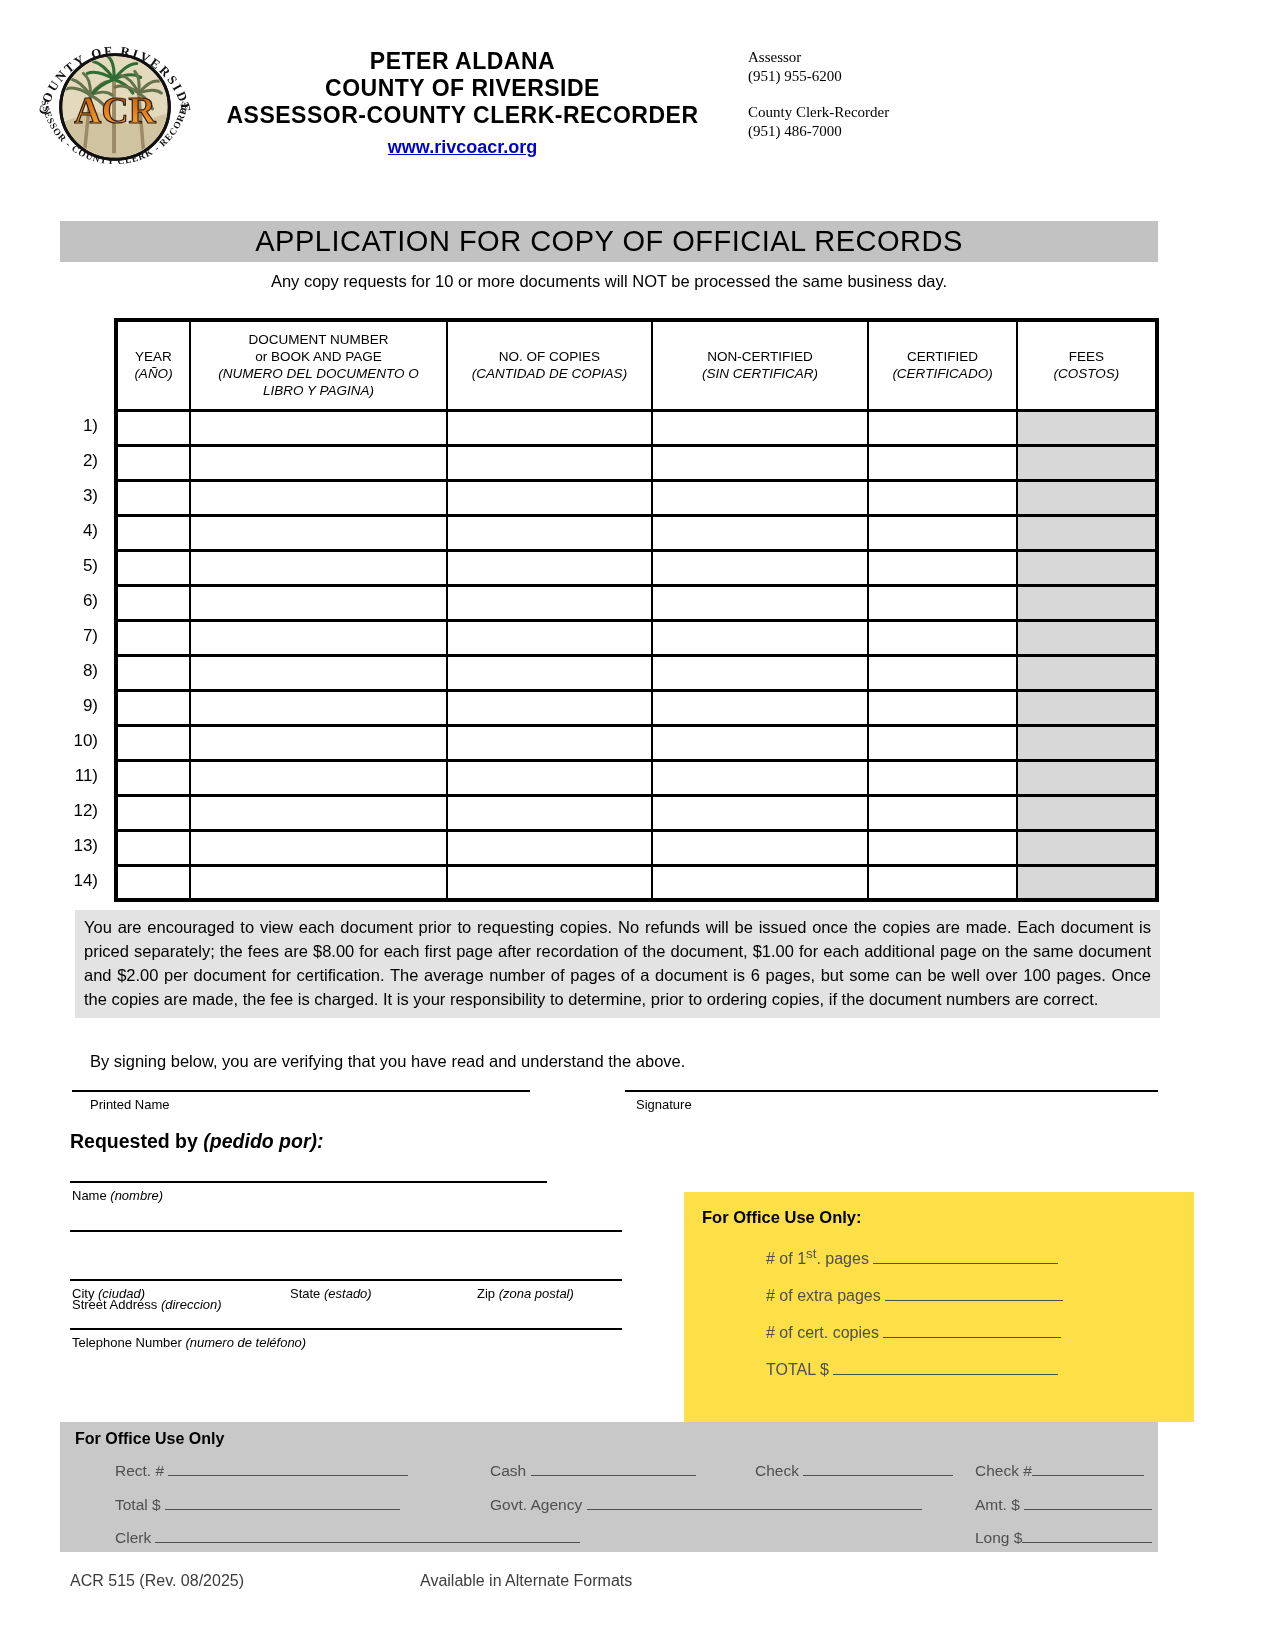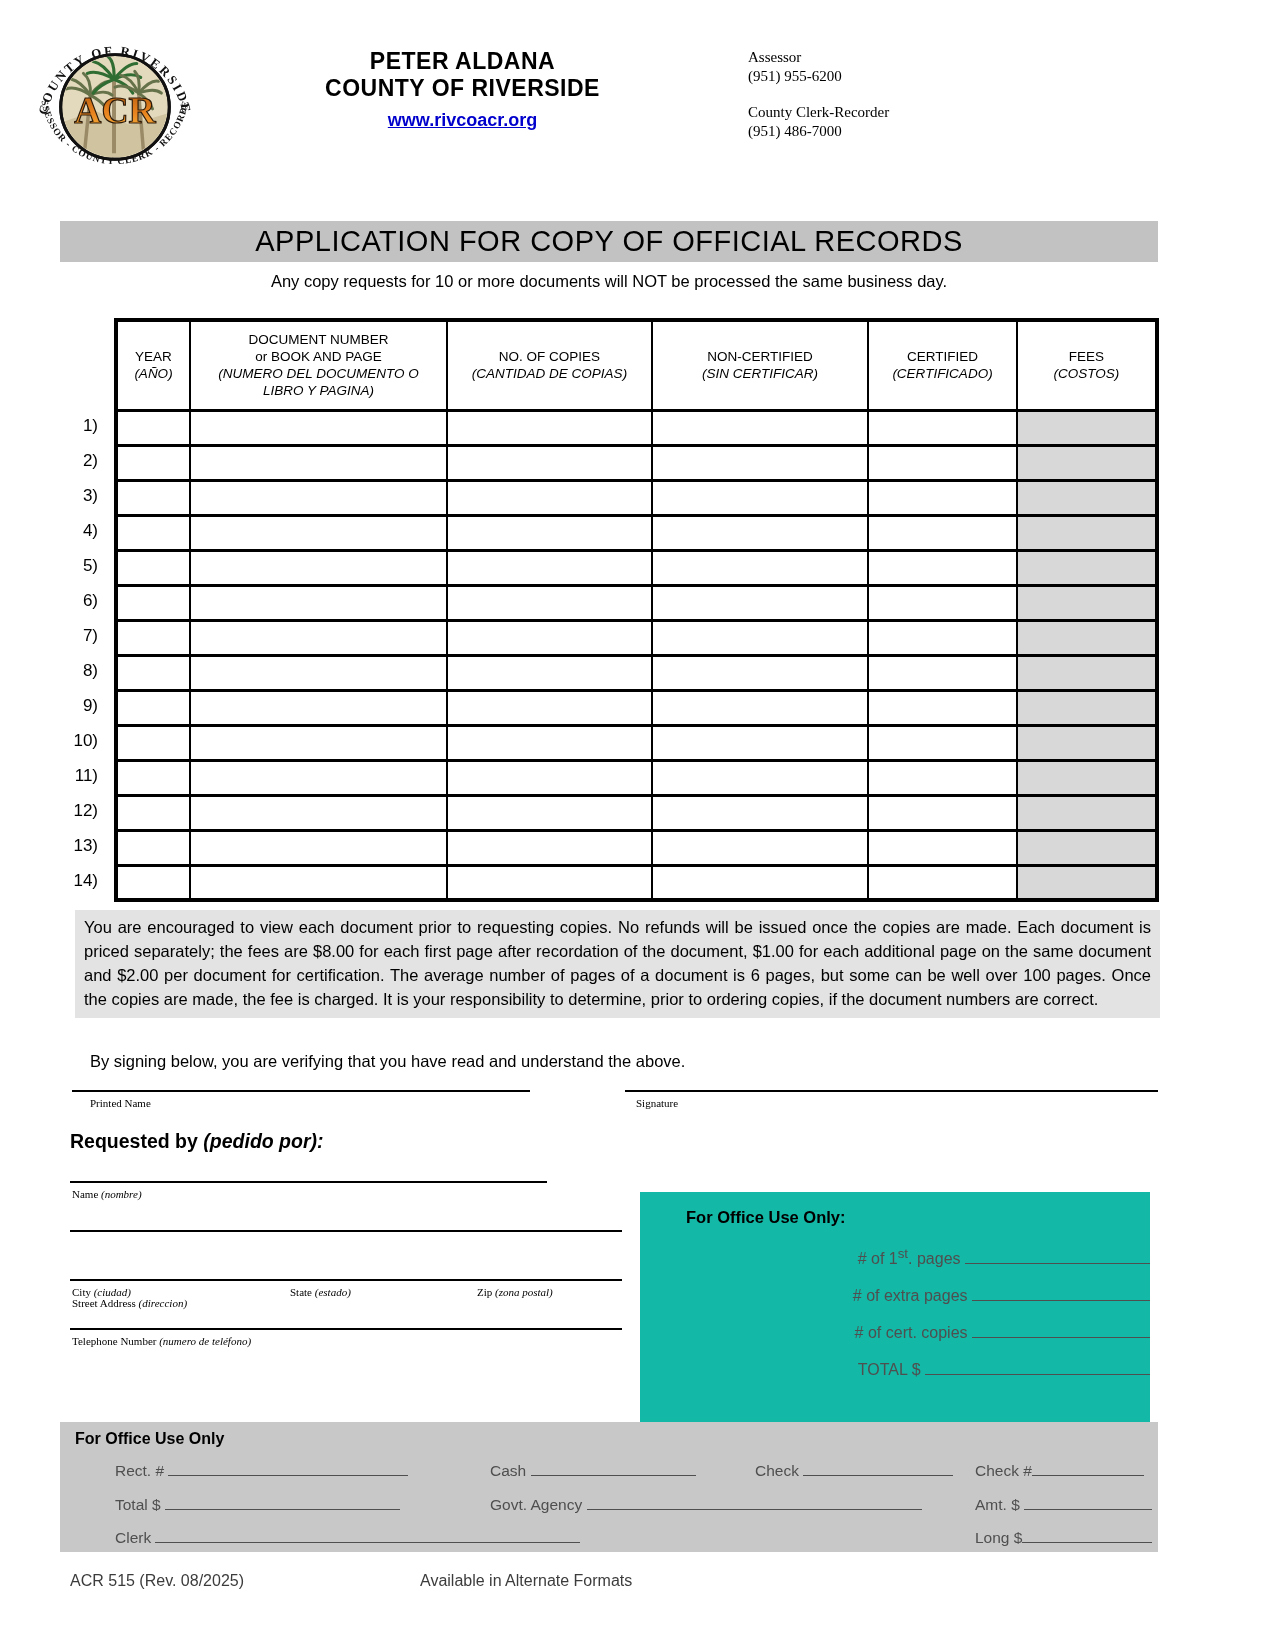"ASSESSOR-COUNTY CLERK-RECORDER" div.ln { html: none -> <div>ASSESSOR-COUNTY CLERK-RECORDER</div> }
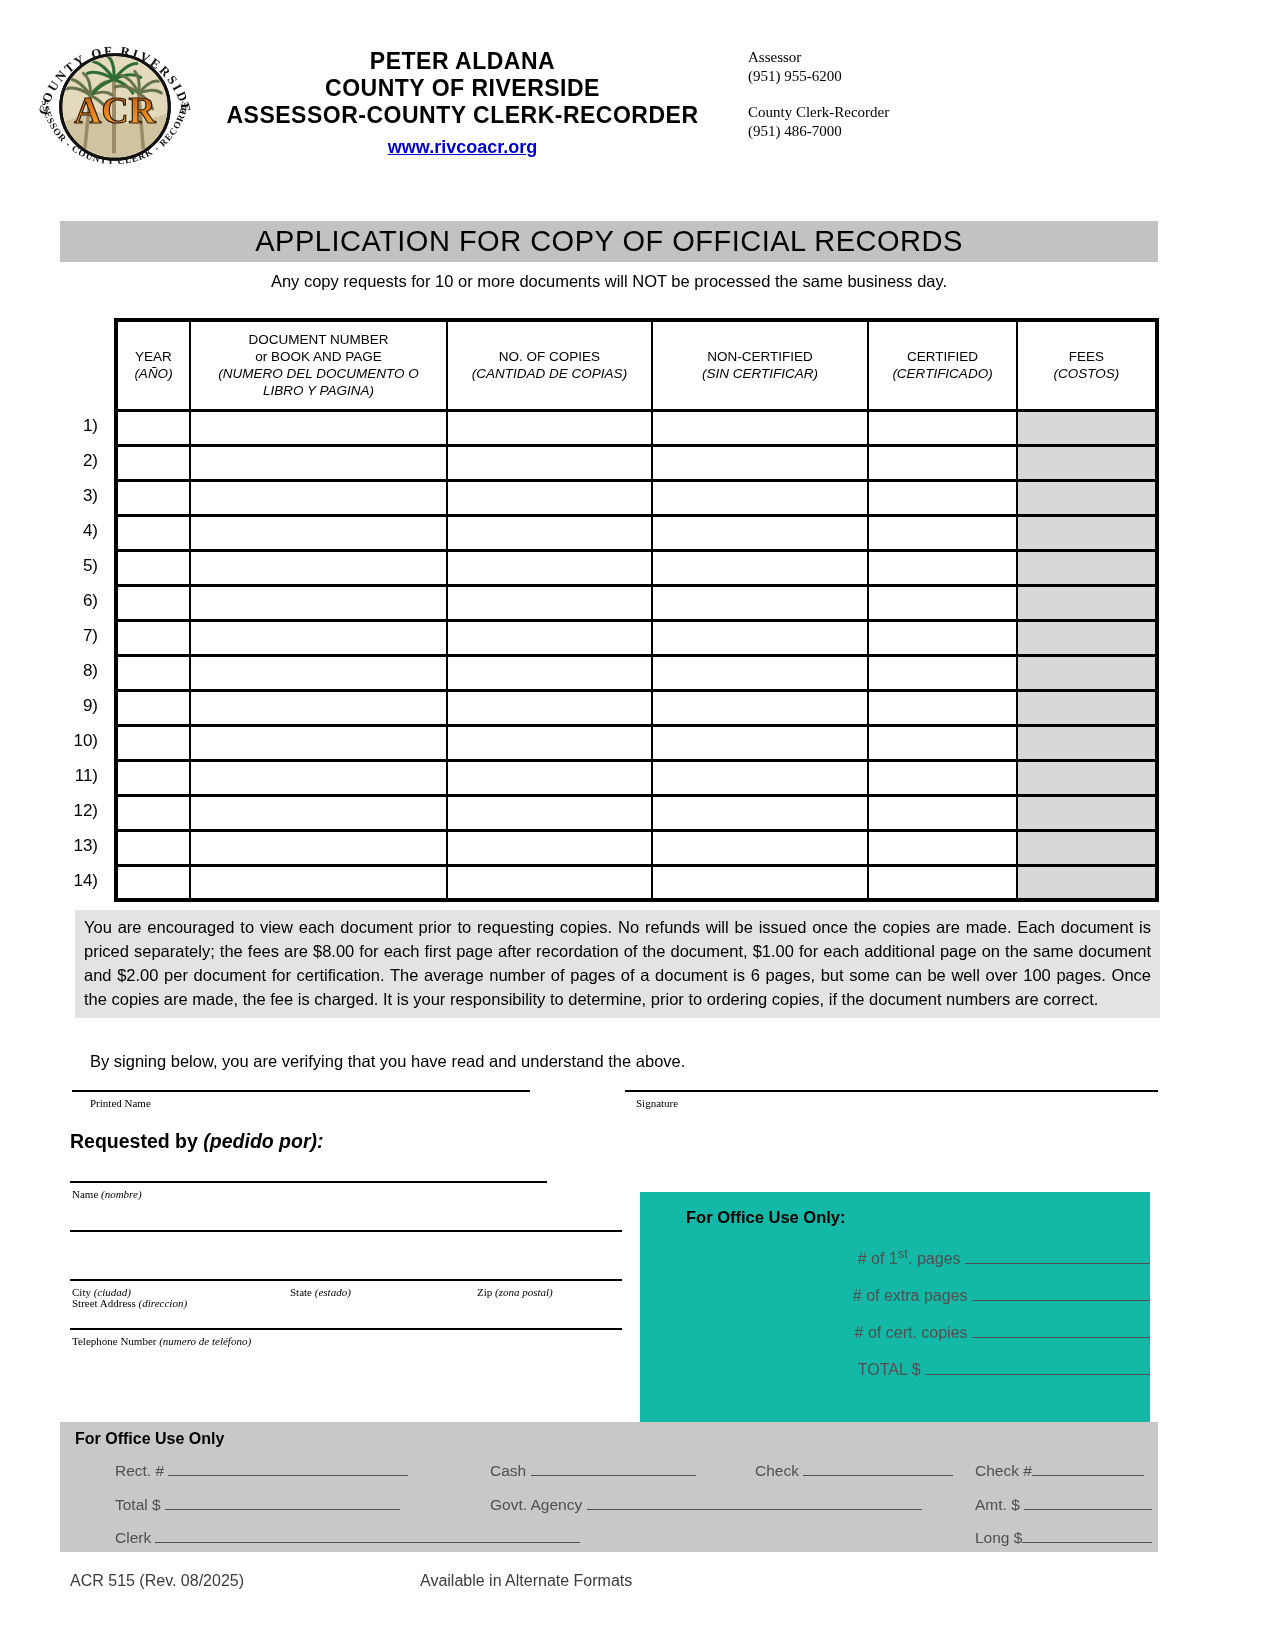"Printed Name" .fld-label { font-family: Liberation Serif, serif -> none; font-size: 11px -> 13px }
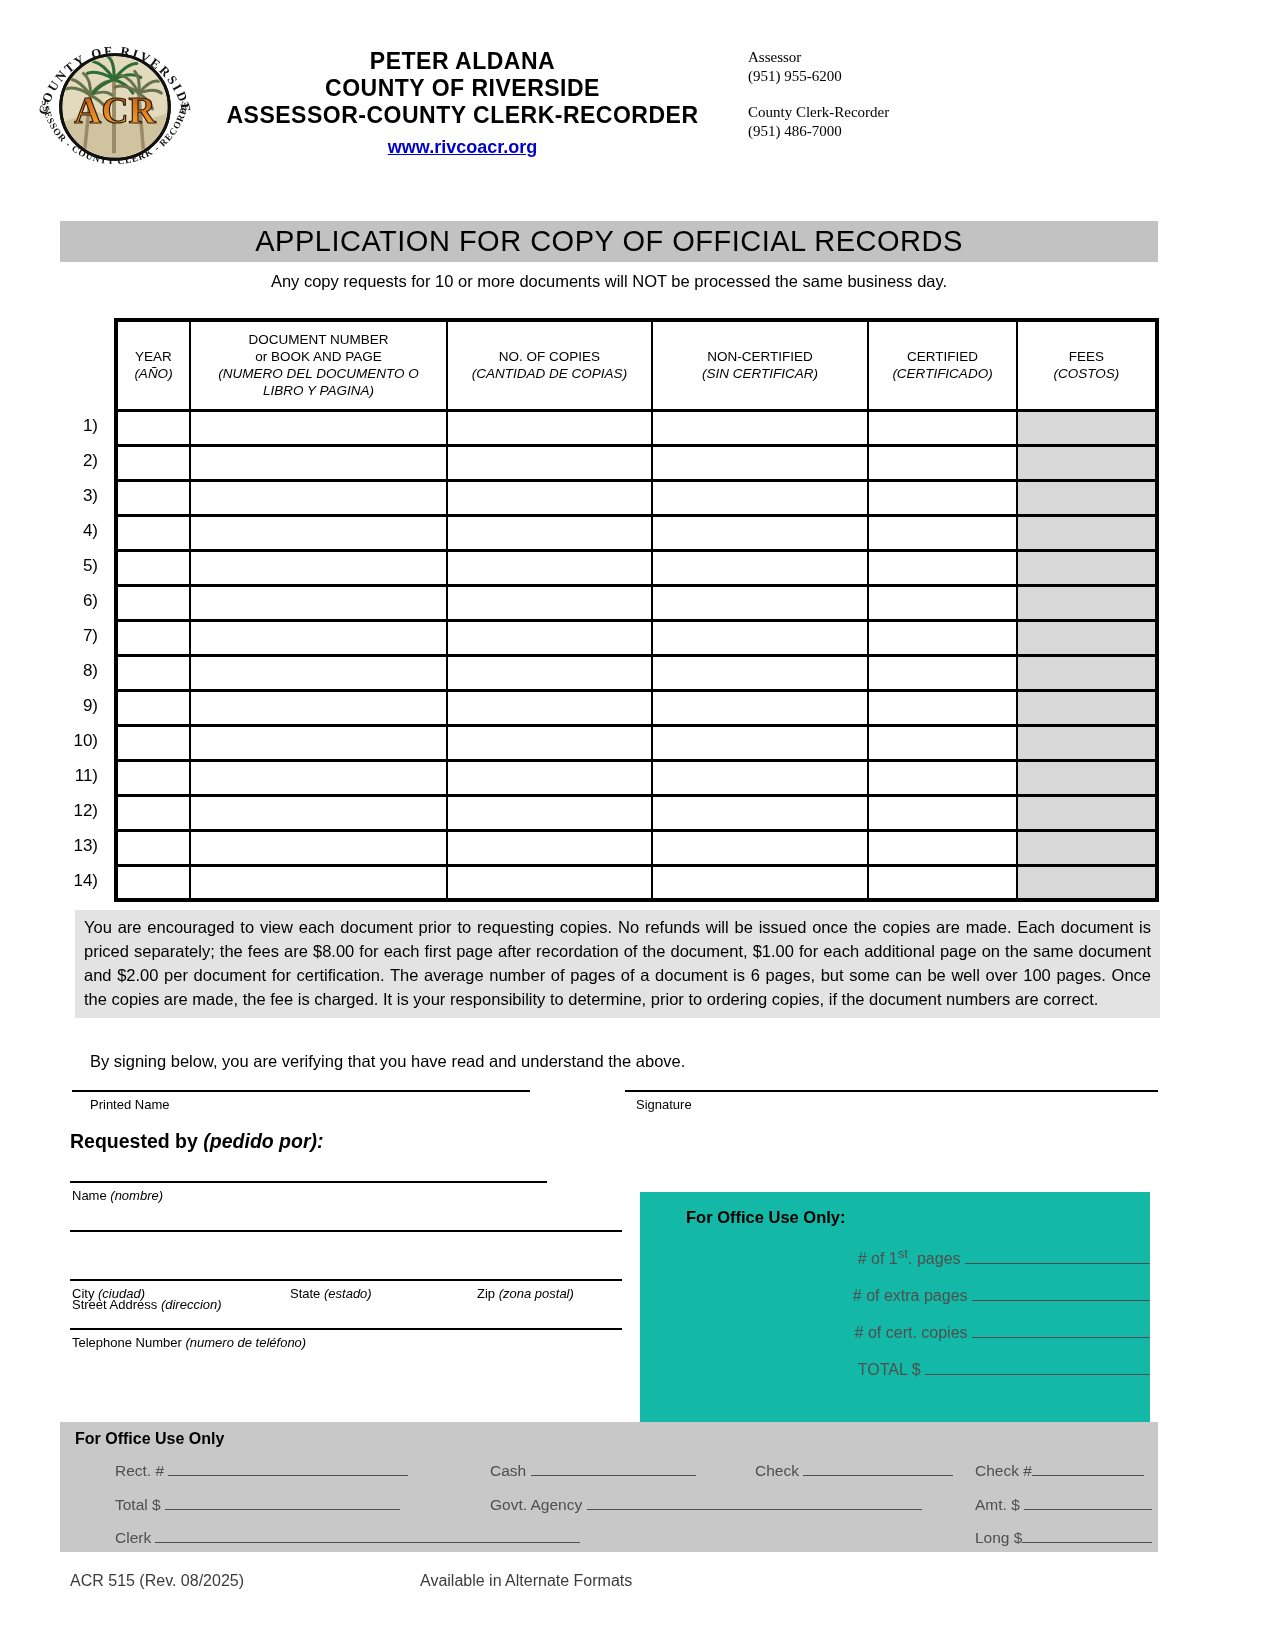"For Office Use Only:" .office-box { background: #14b8a6 -> #fde047; left: 640px -> 684px; padding-left: 28px -> none }
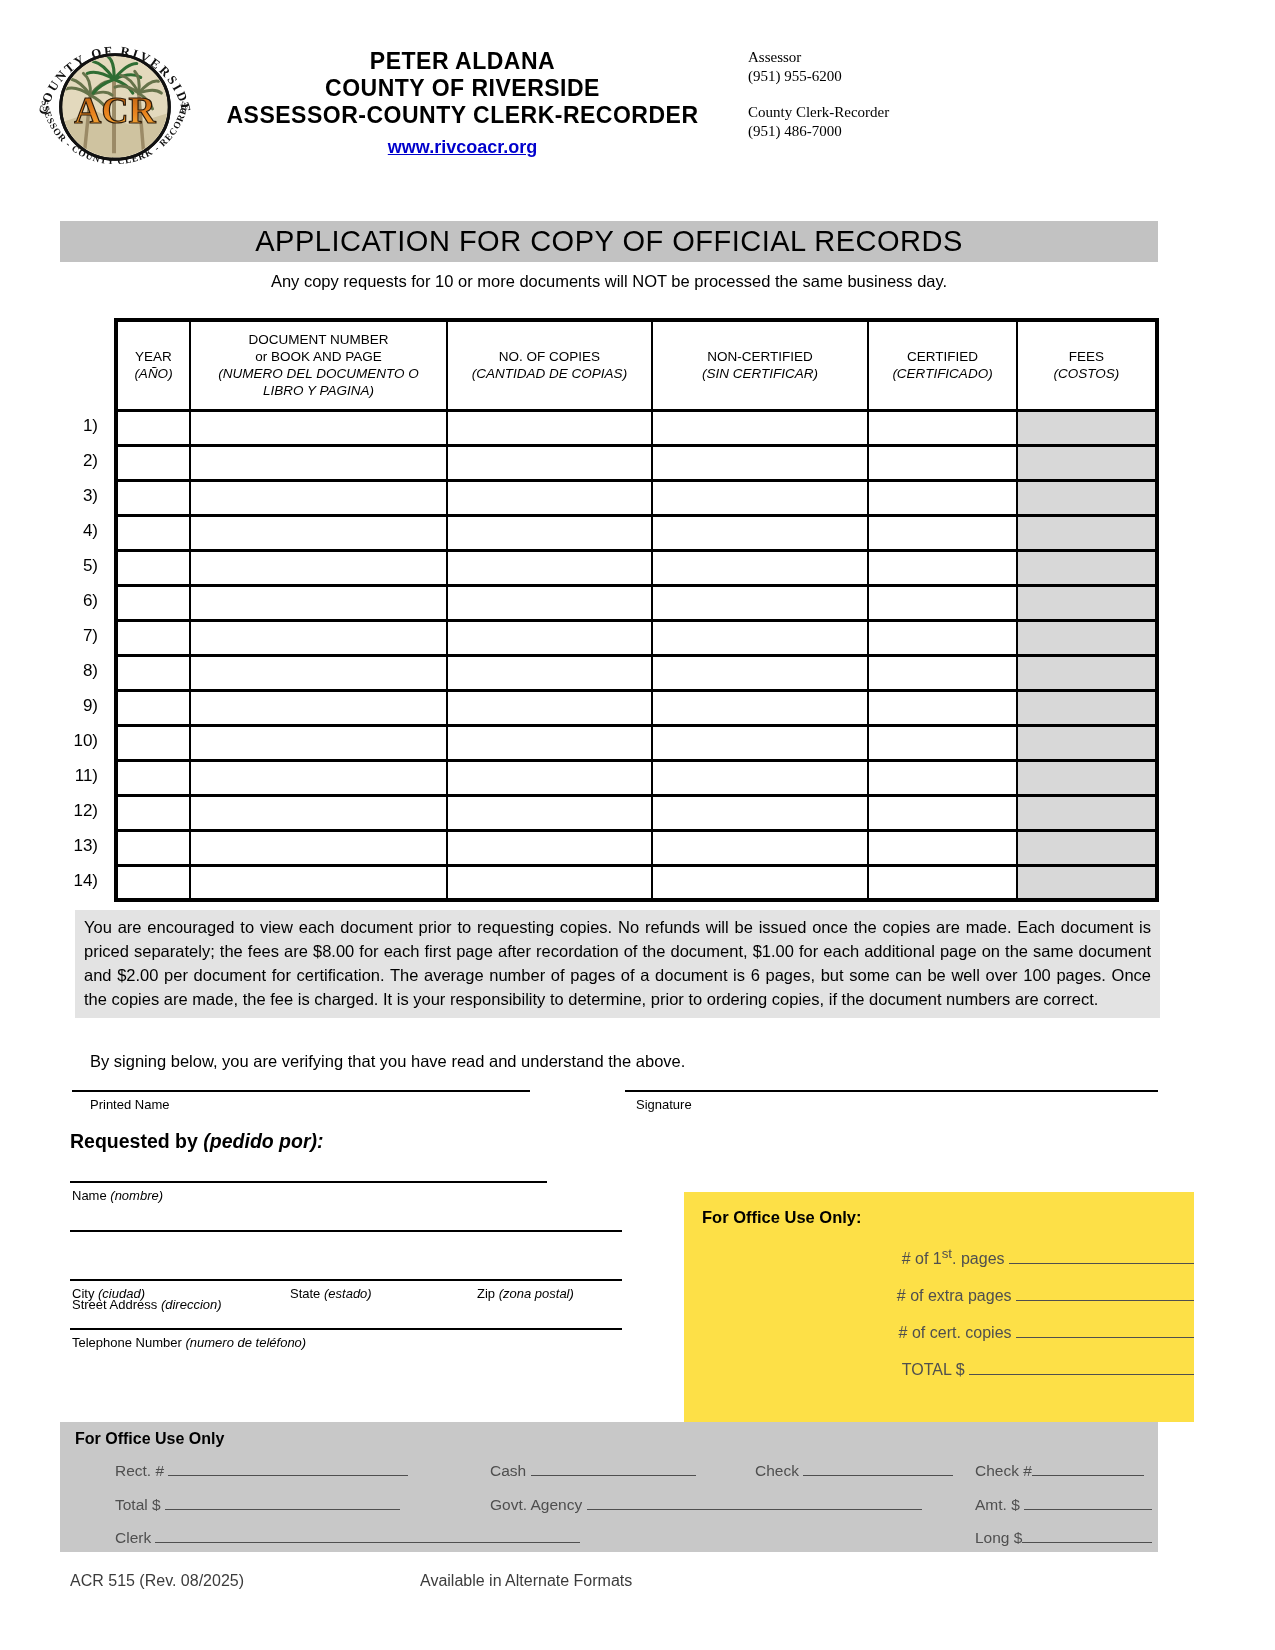"# of 1st. pages" .office-item { text-align: right -> none }
